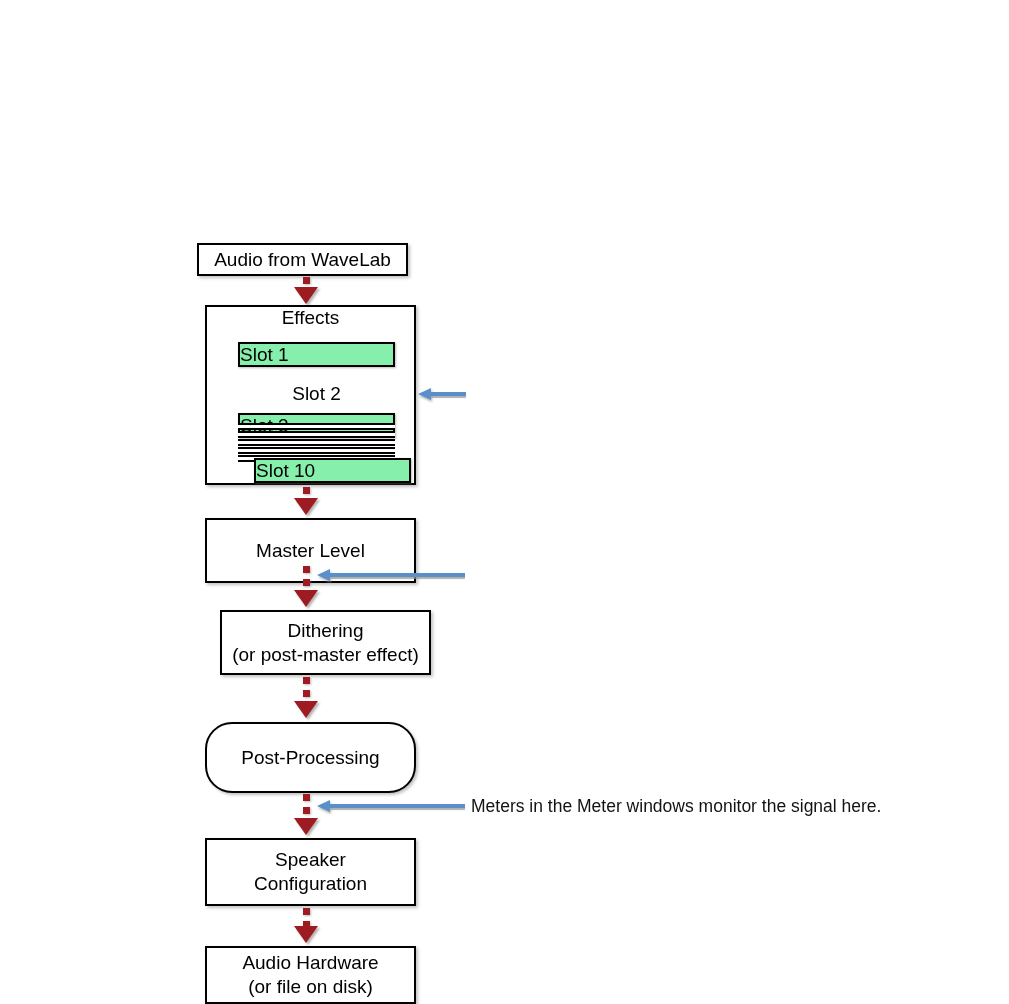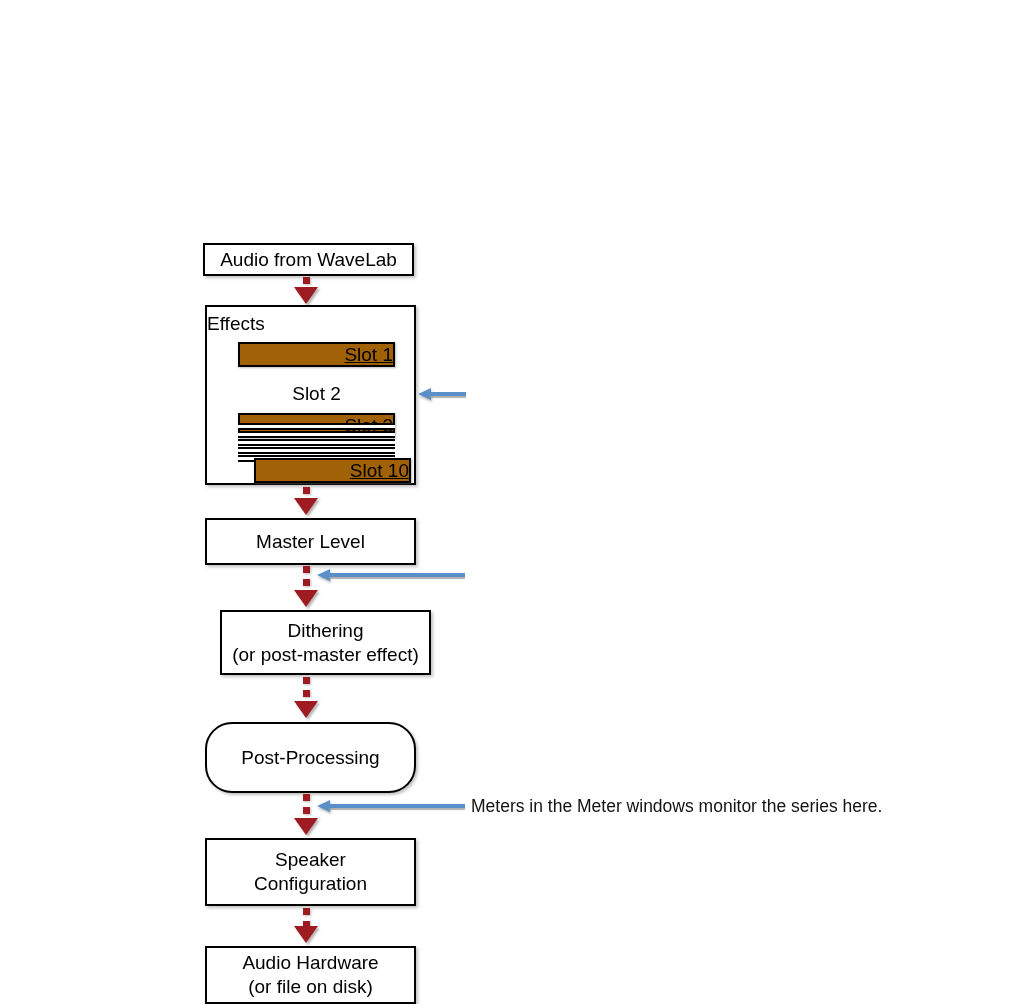"Audio from WaveLab" div.node { left: 203px -> 197px }
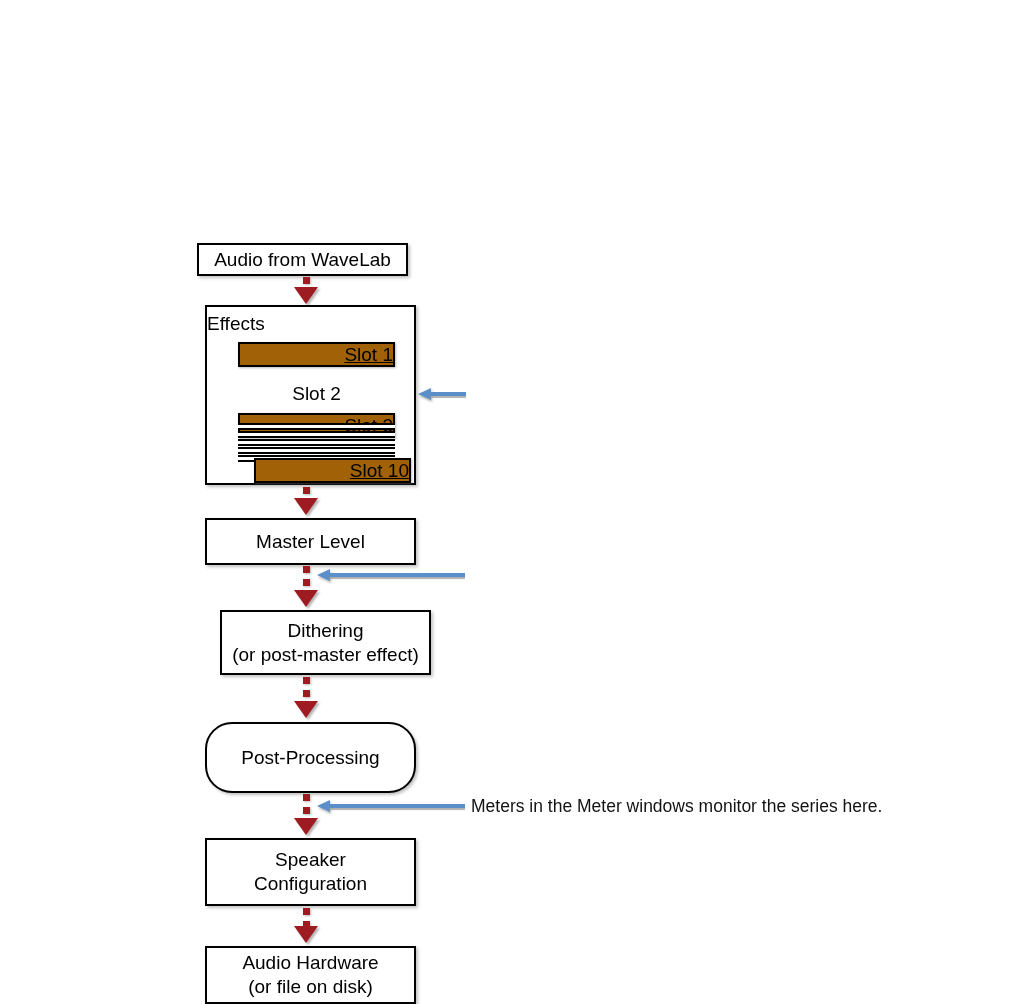"Effects" .effects-title { text-align: none -> center; top: 6px -> 0 }
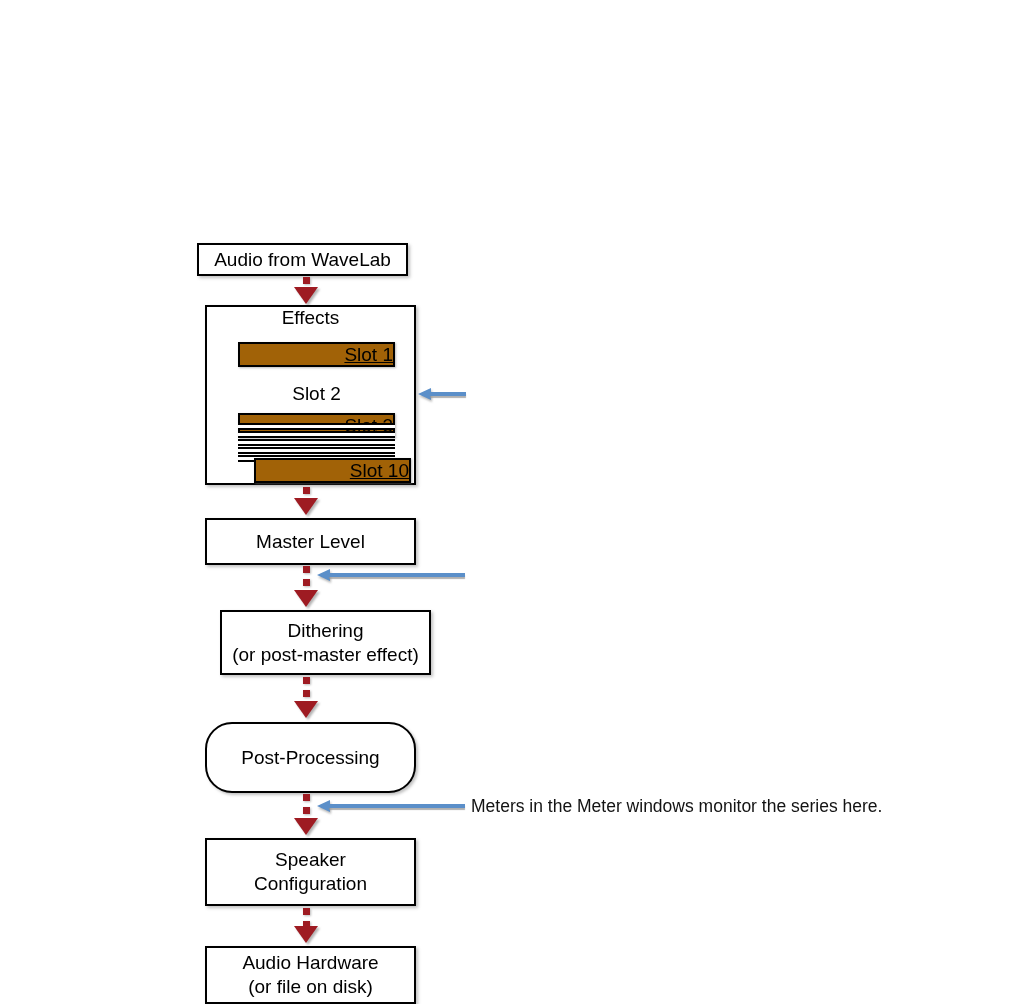"Slot 1" .slot { background: #a16207 -> #86efac; text-align: right -> left; text-decoration: underline -> none }
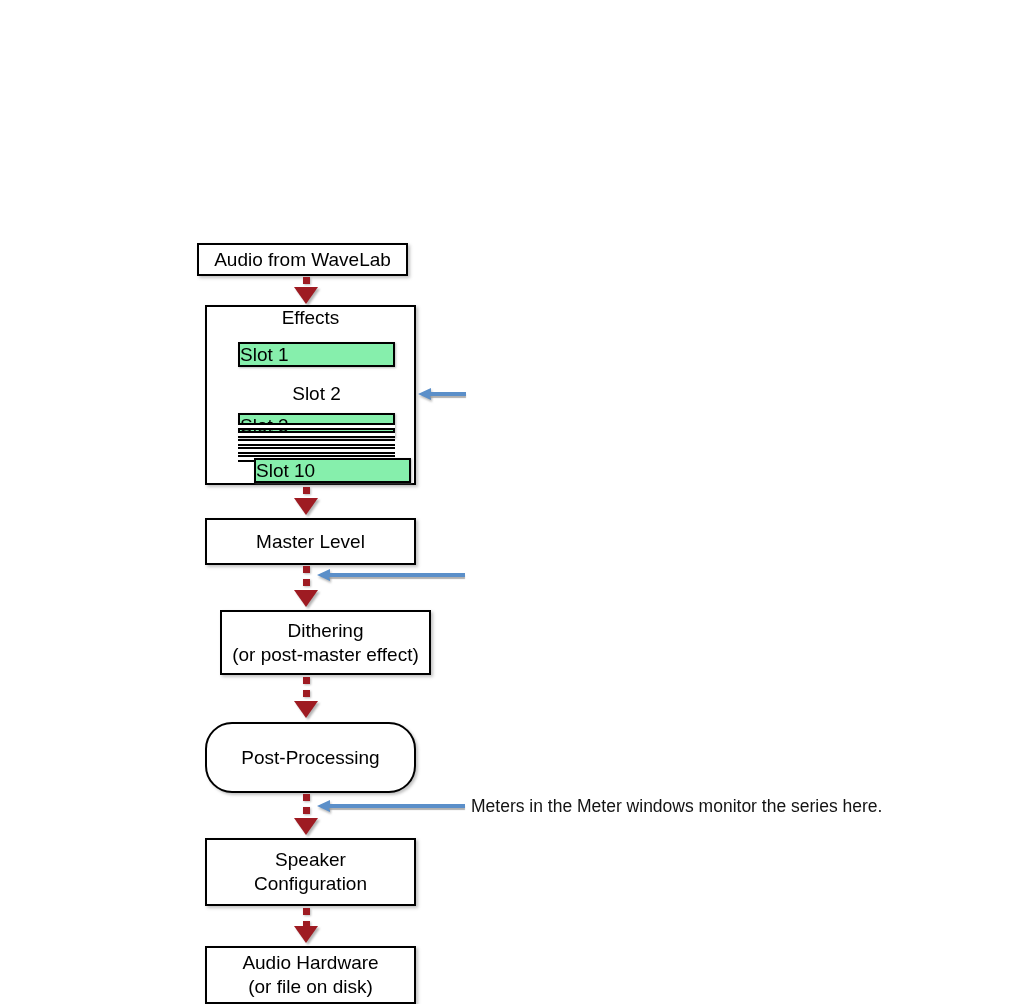"Master Level" div.node { height: 47px -> 65px }
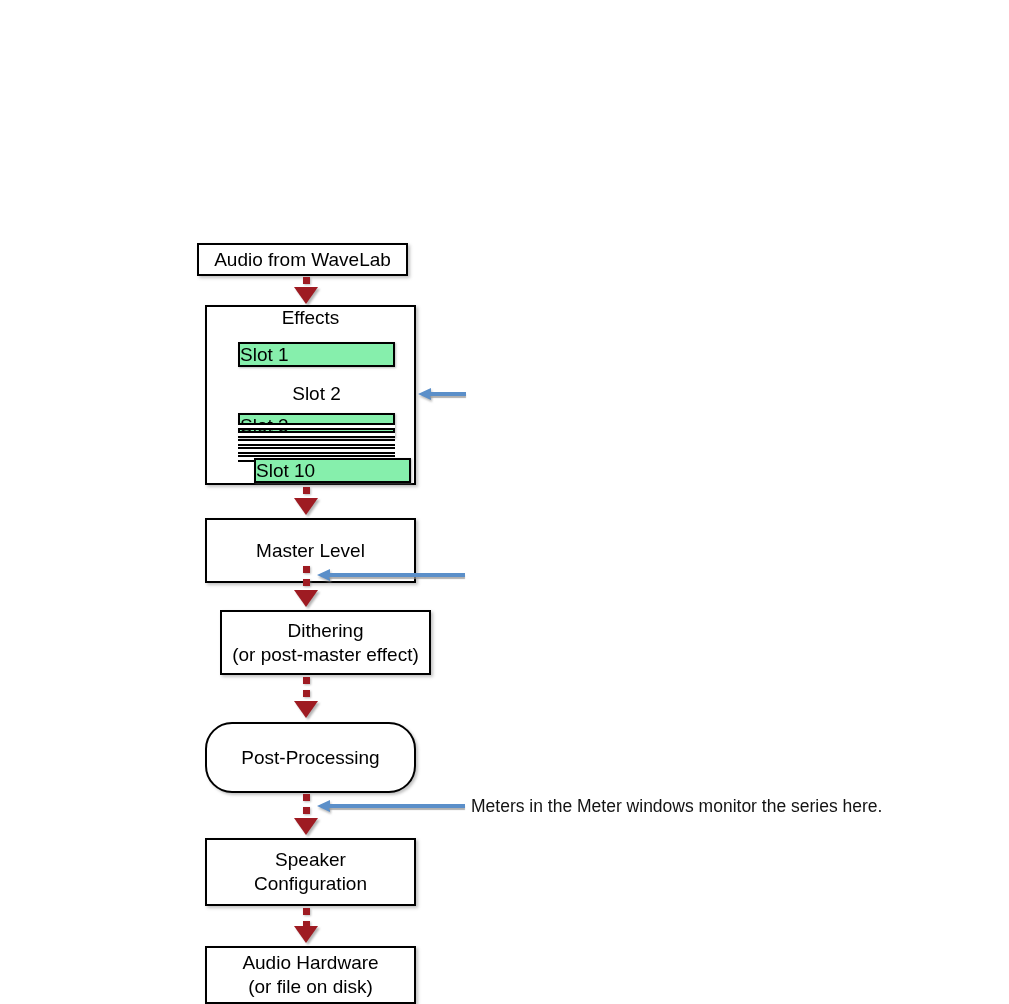"Meters in the Meter windows" div.note { text: series -> signal }
